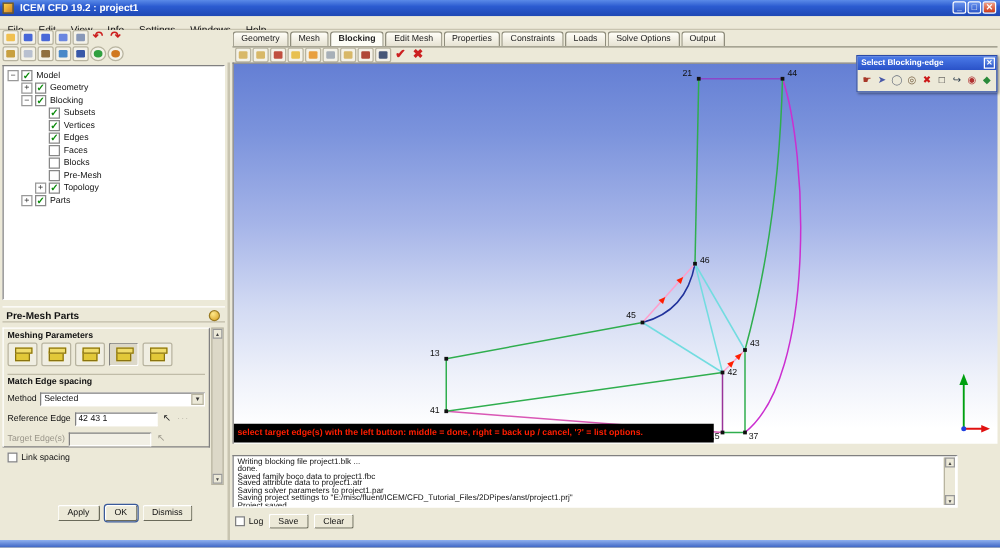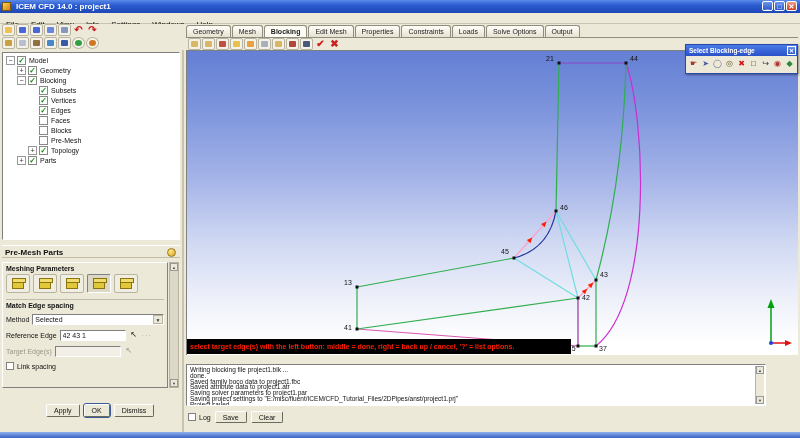"ICEM CFD 14.0 : project1" span { text: 14.0 -> 19.2 }
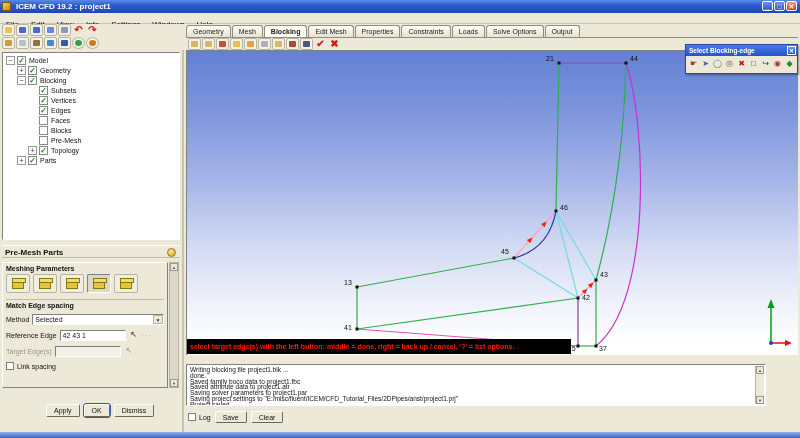"42 43 1" #pmgroup { height: 126px -> 96px }
